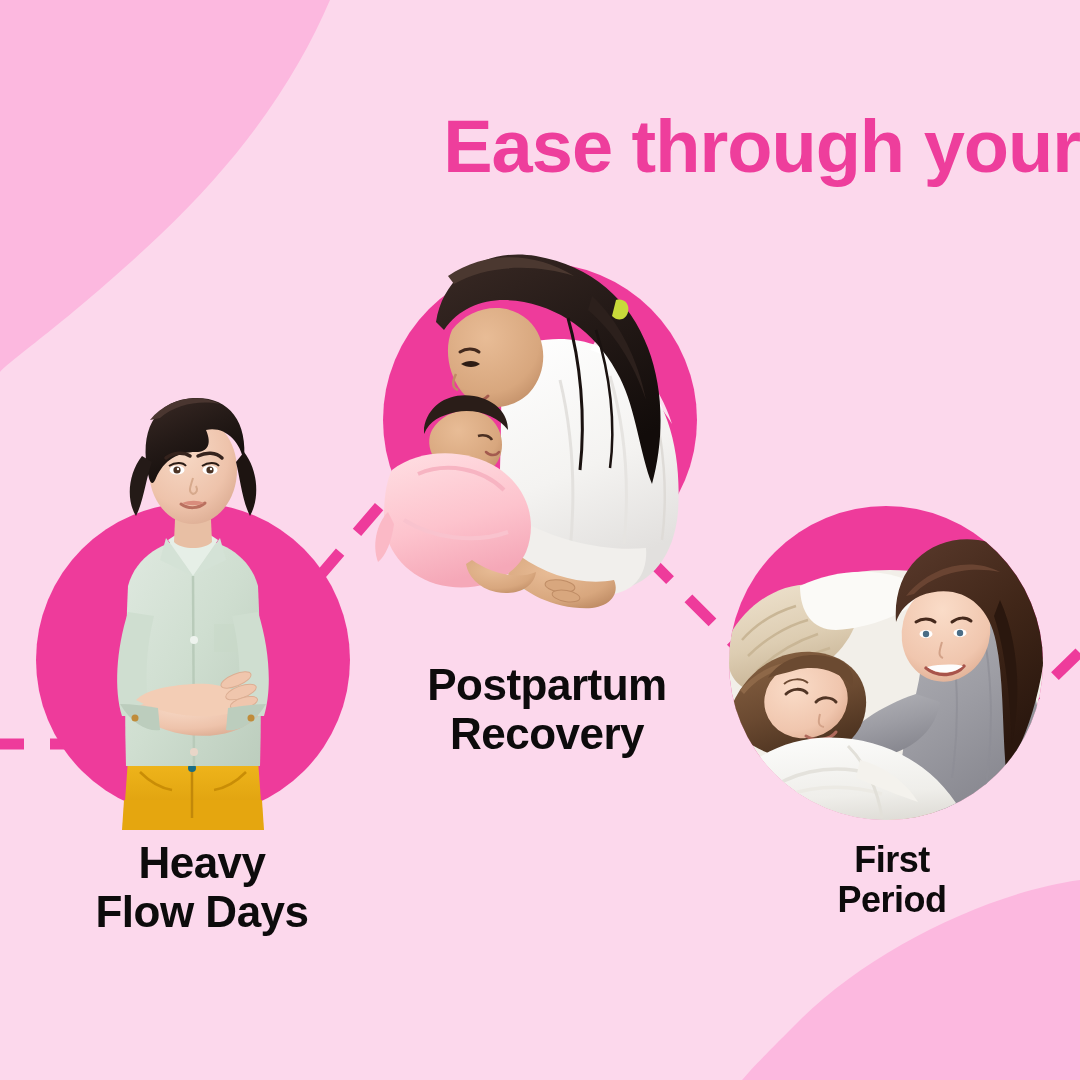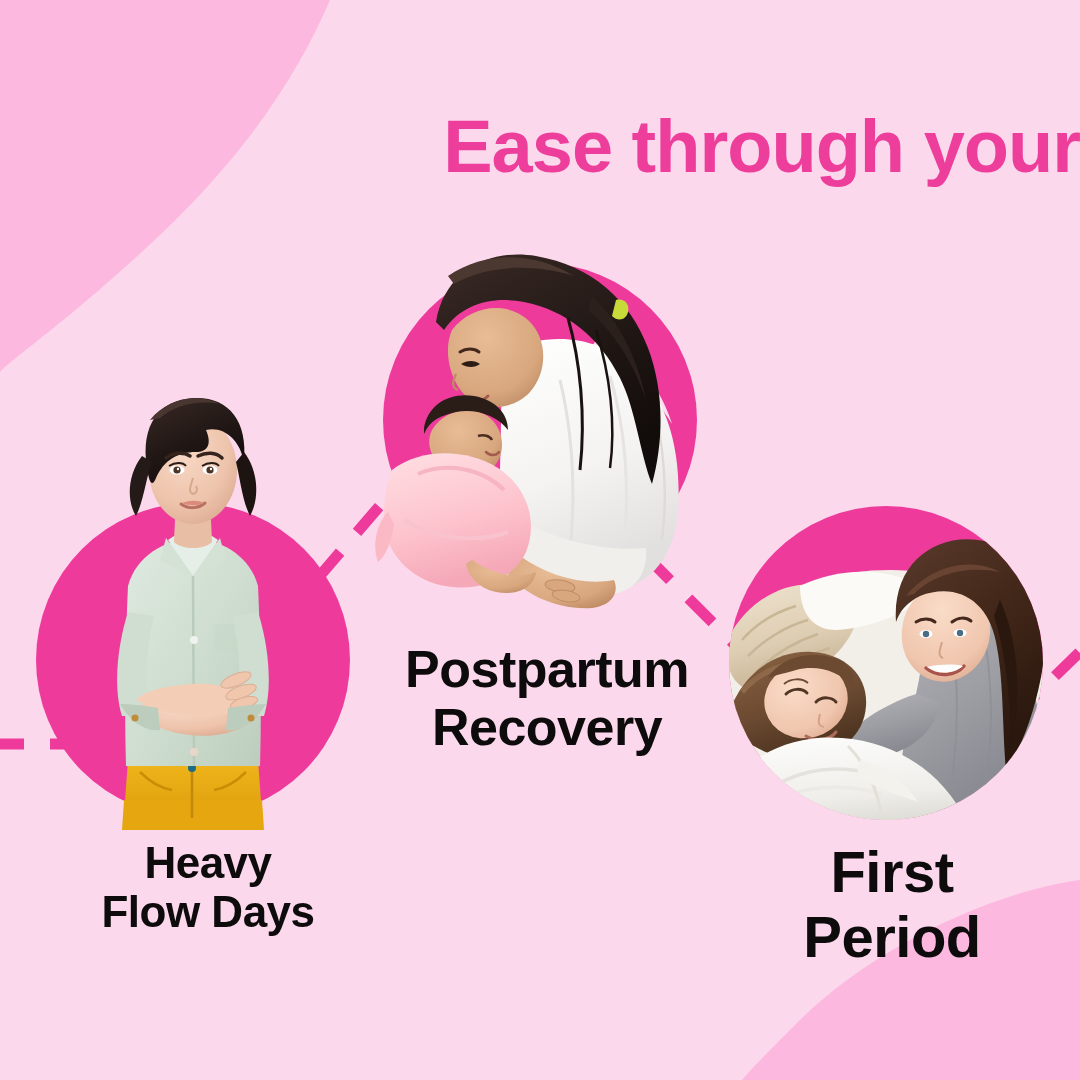"Postpartum" #label-center { font-size: 52px -> 44px; top: 640px -> 660px }
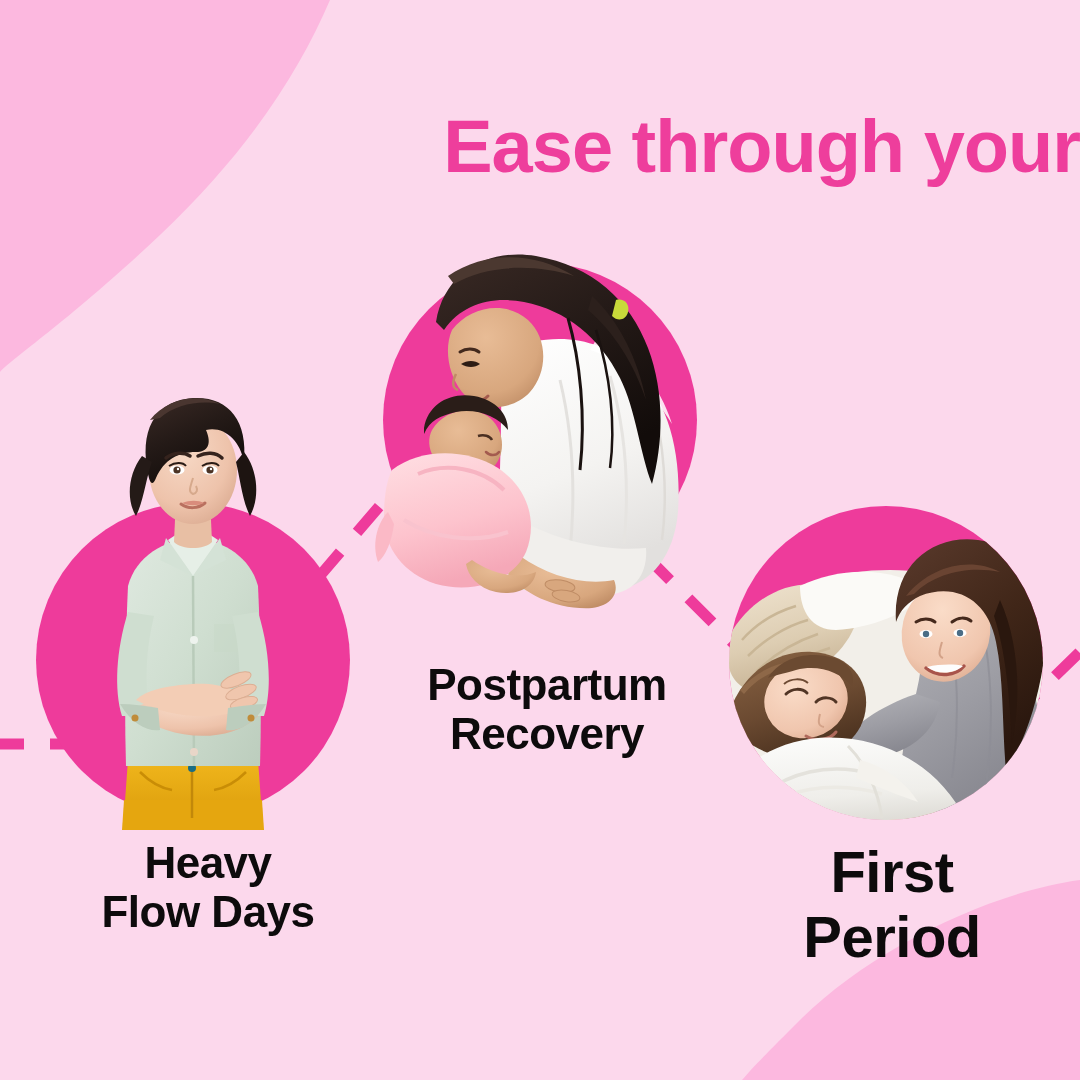"Heavy" #label-left { left: 48px -> 42px }
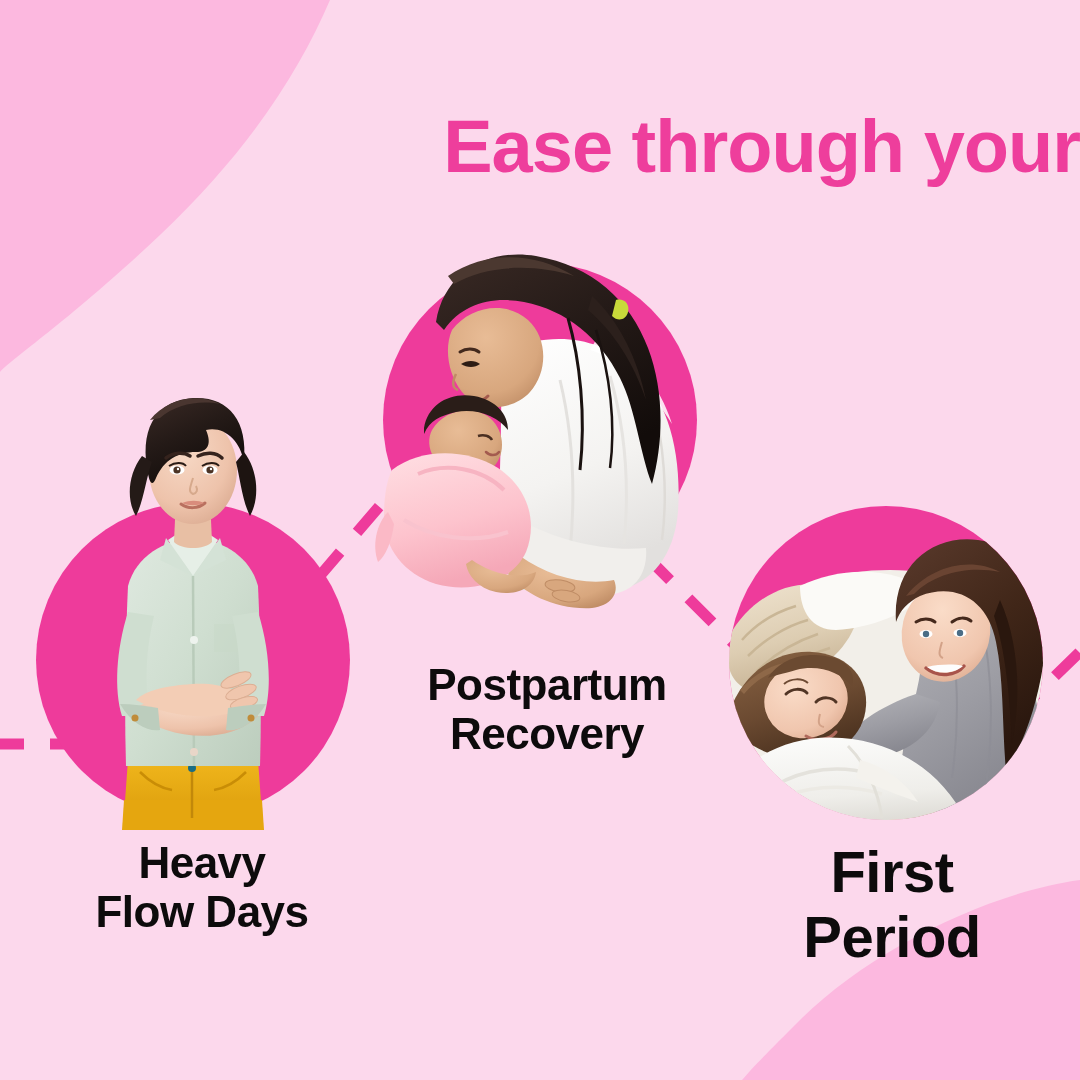"First" #label-right { font-size: 58px -> 36px }
